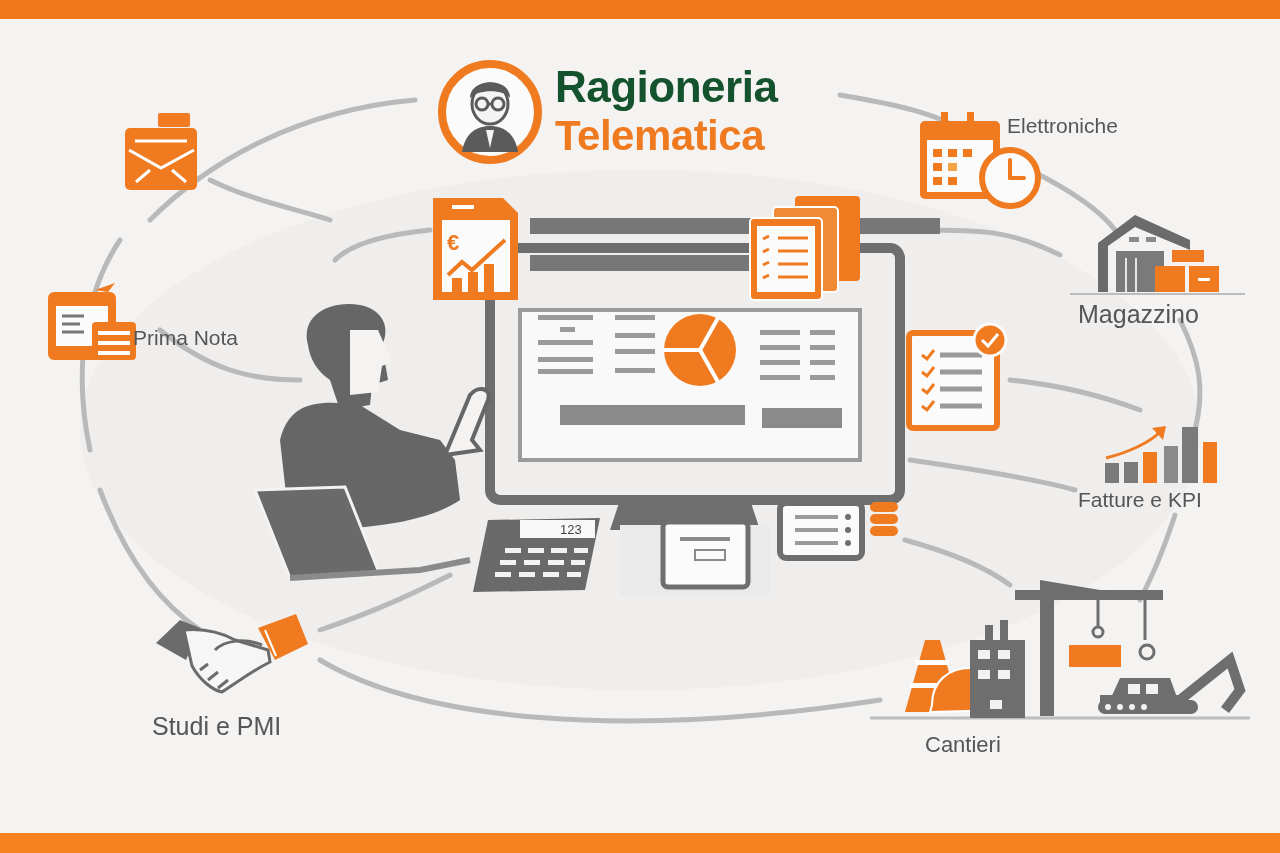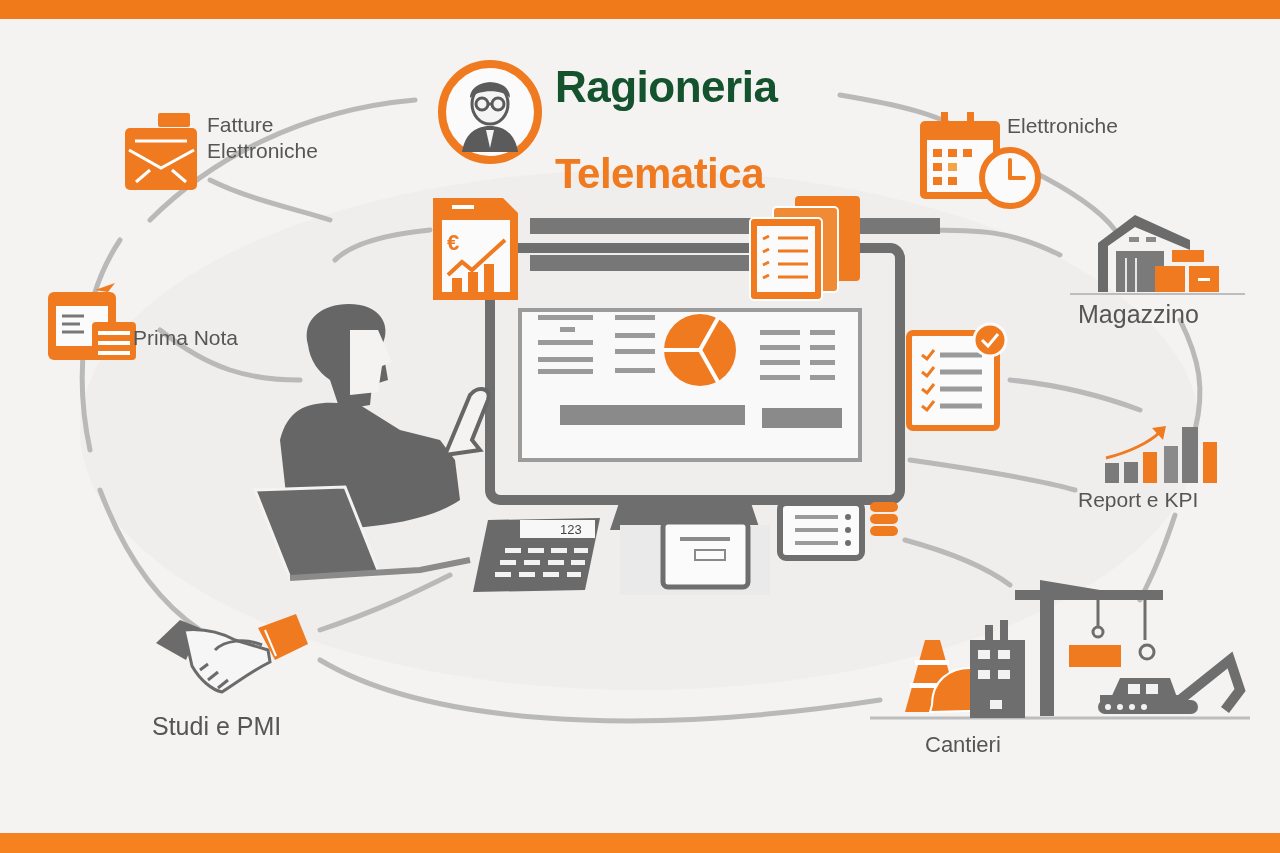"Fatture" div.node { html: <div> <div>Fatture</div> <div>Elettroniche</div> </div> -> none }
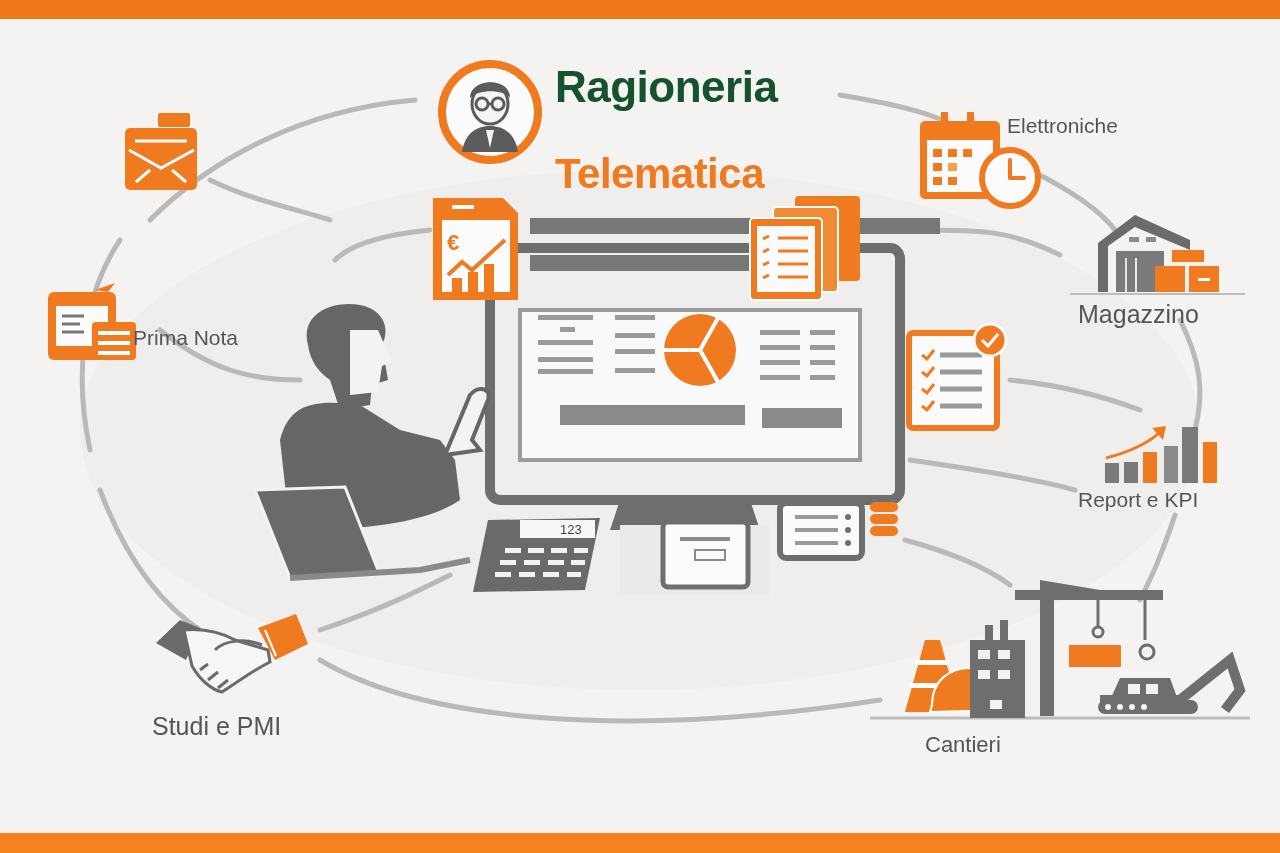"Telematica" div.brand2 { margin-top: 38px -> none }
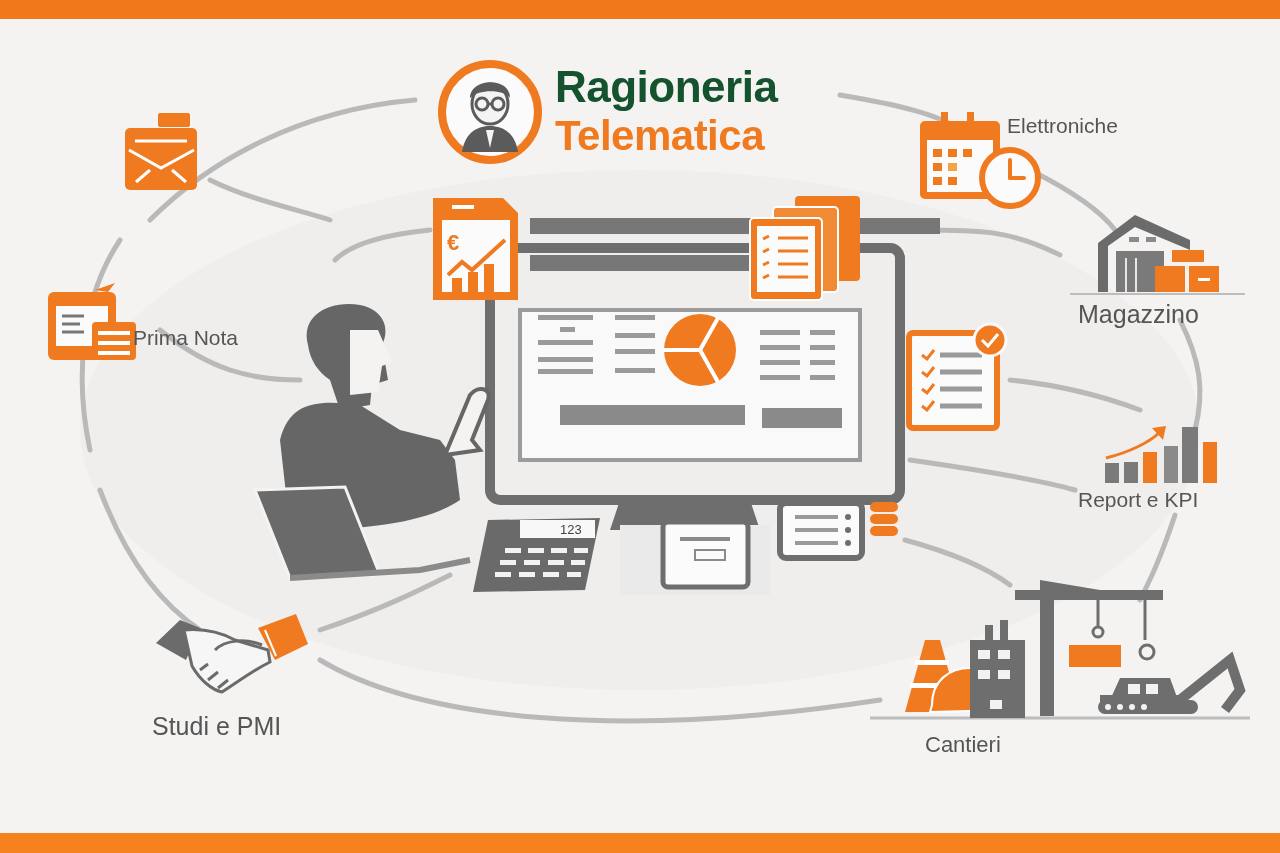"Report e KPI" div.lbl { text: Report -> Fatture }
